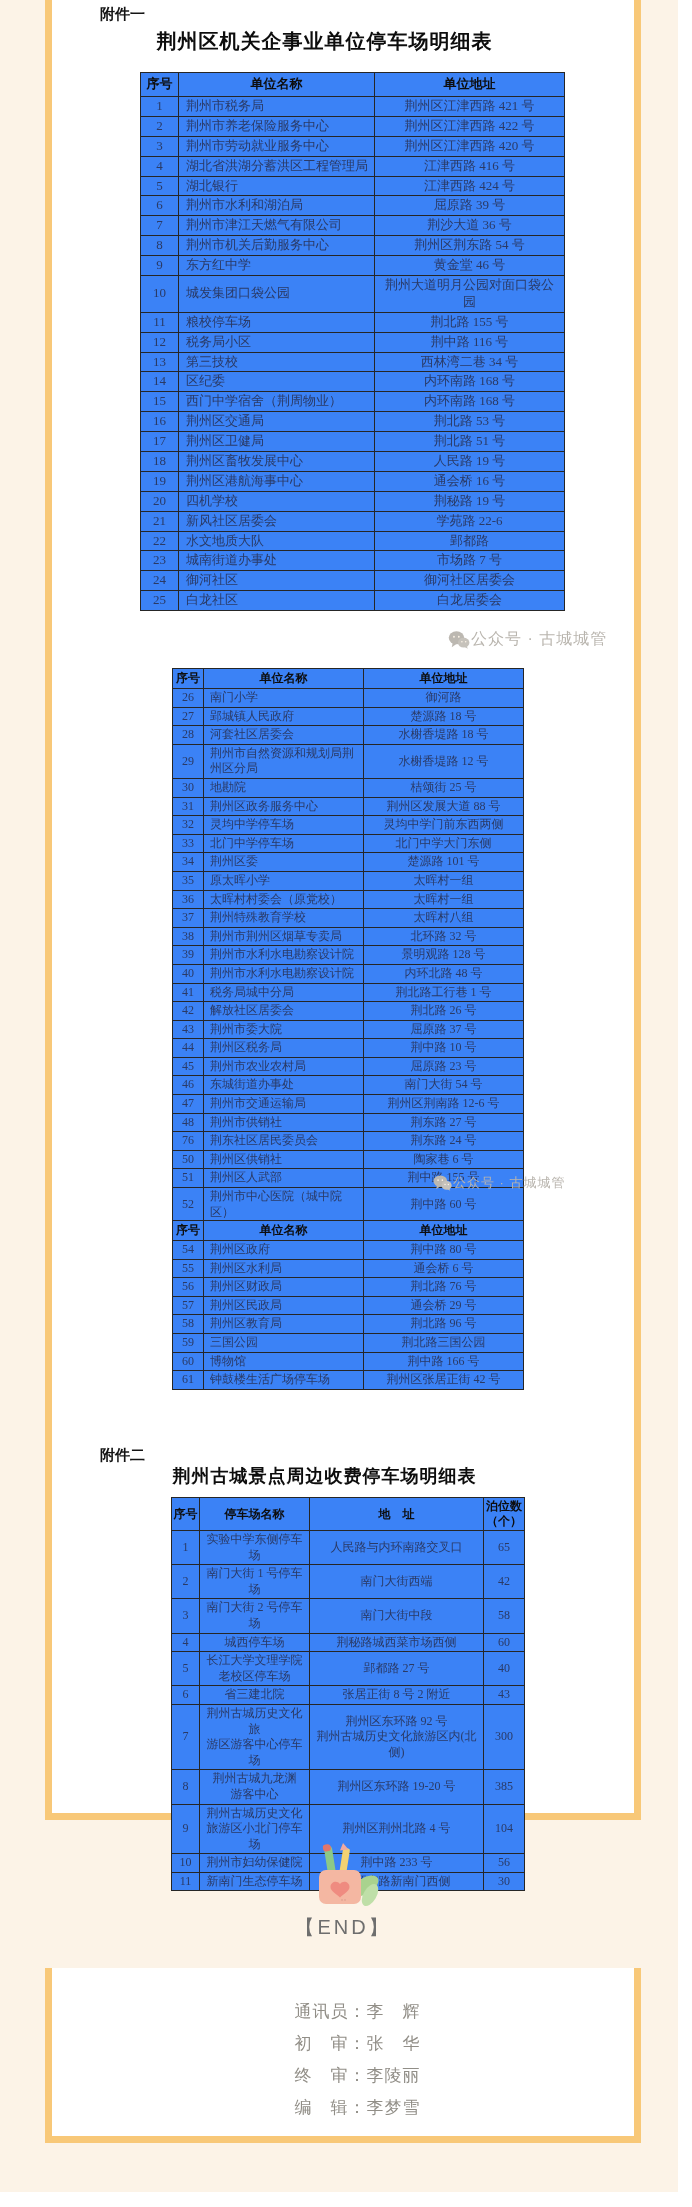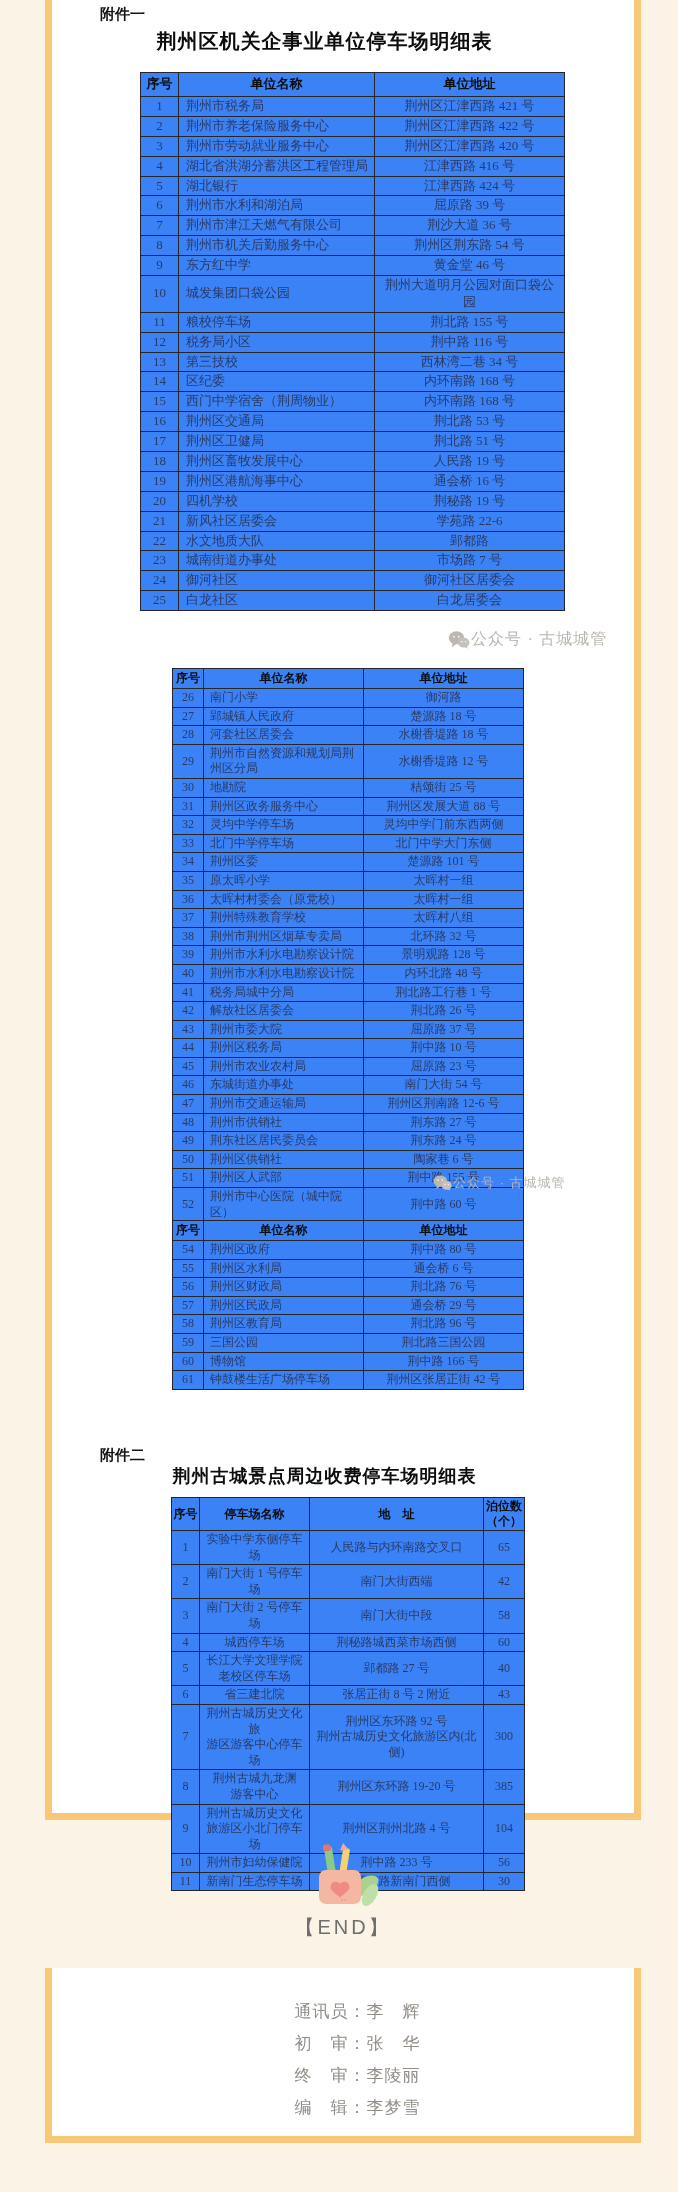"49" td { text: 49 -> 76 }
